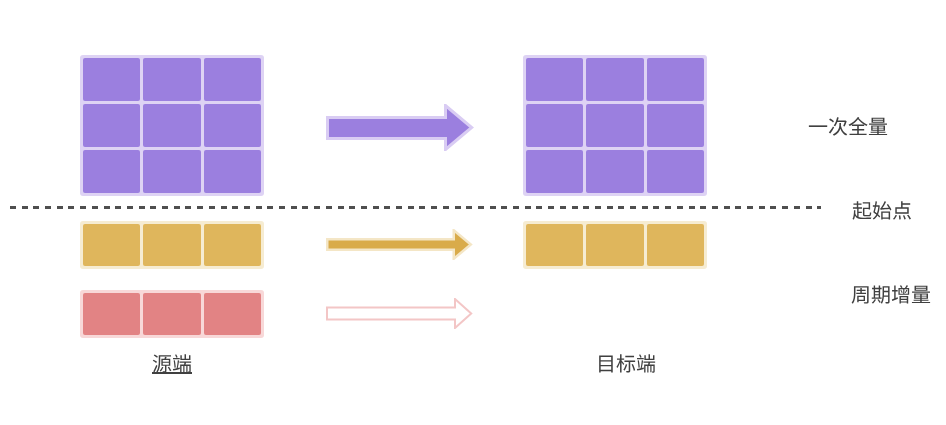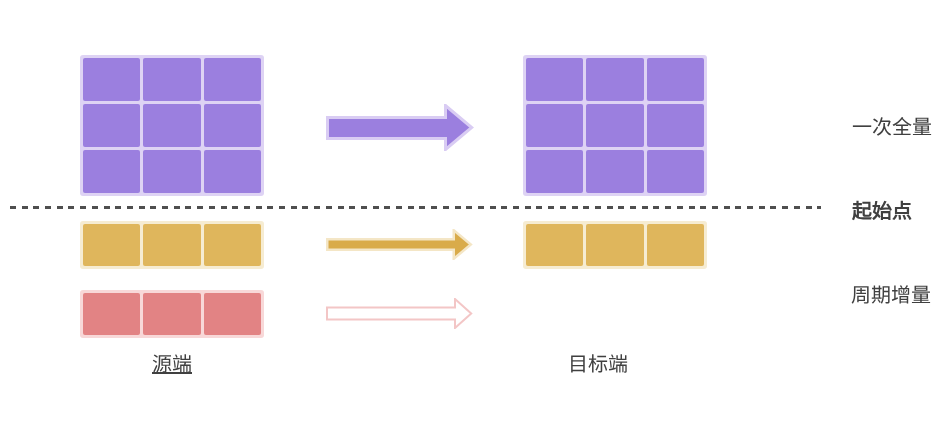"一次全量" #label-full-sync { left: 852px -> 808px }
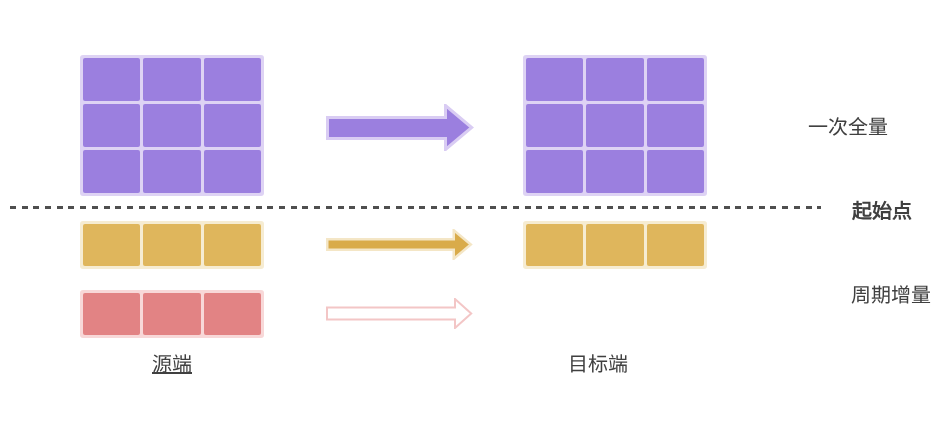"起始点" #label-start-point { font-weight: bold -> none }
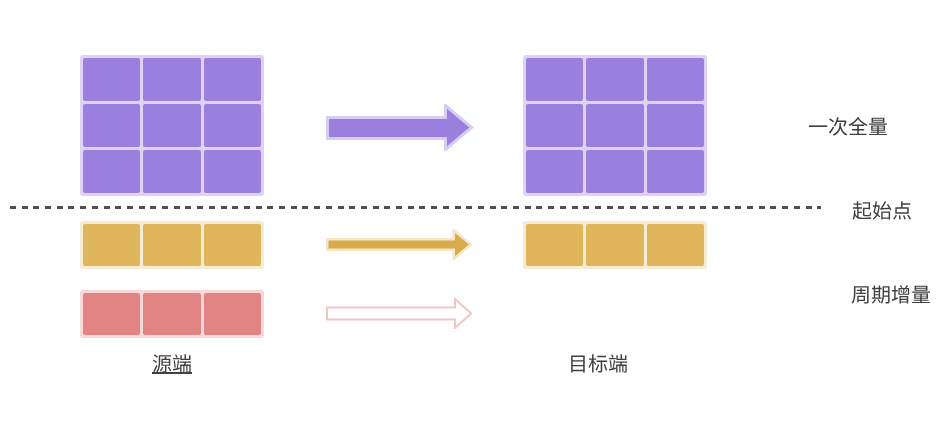"目标端" #label-target { left: 598px -> 626px }
